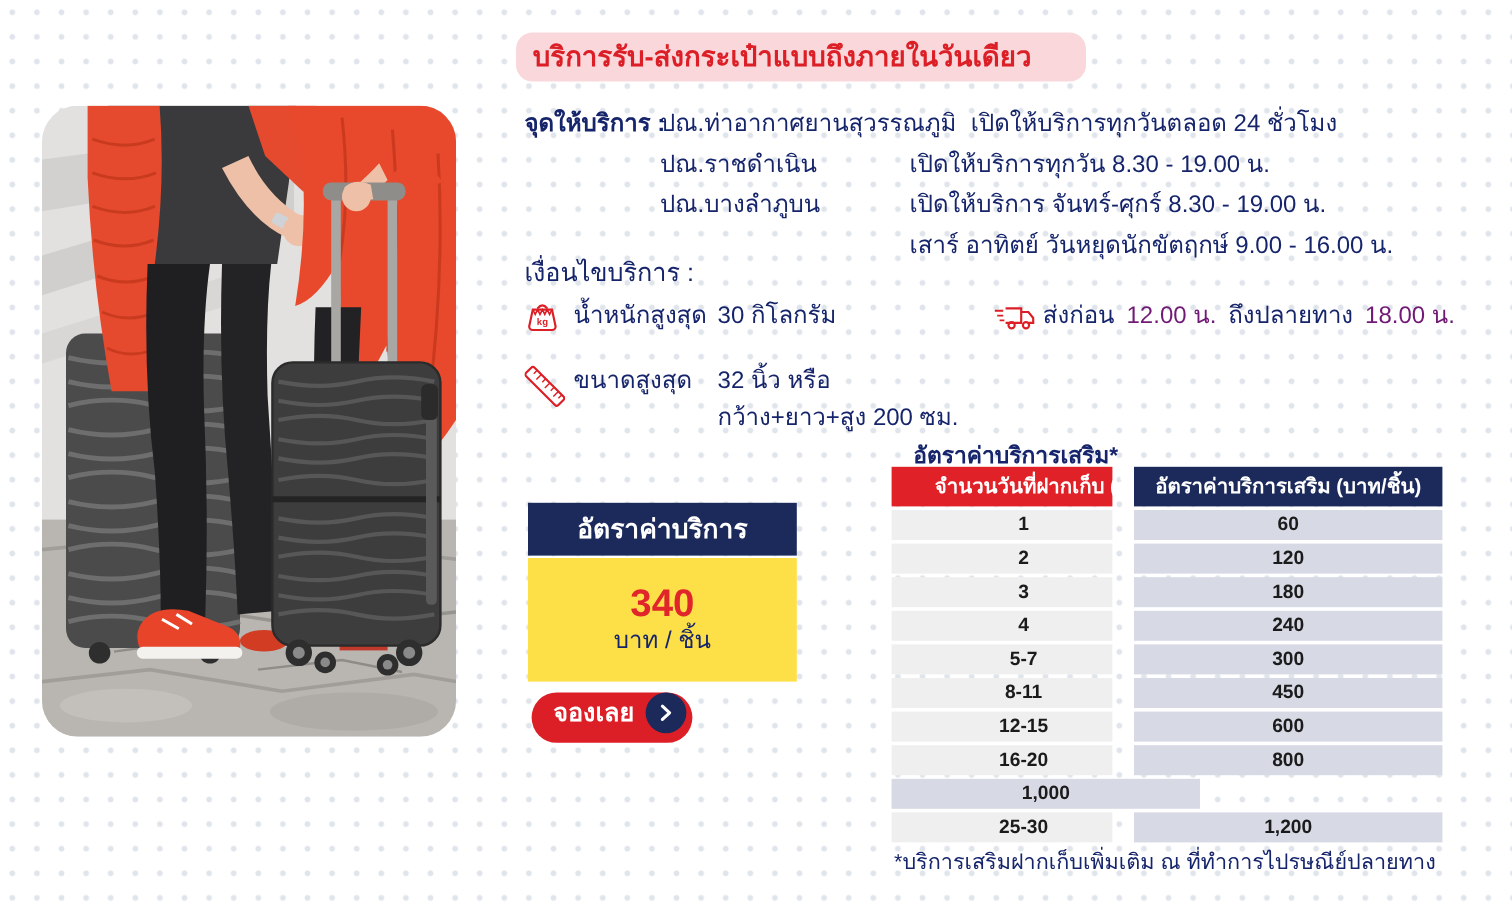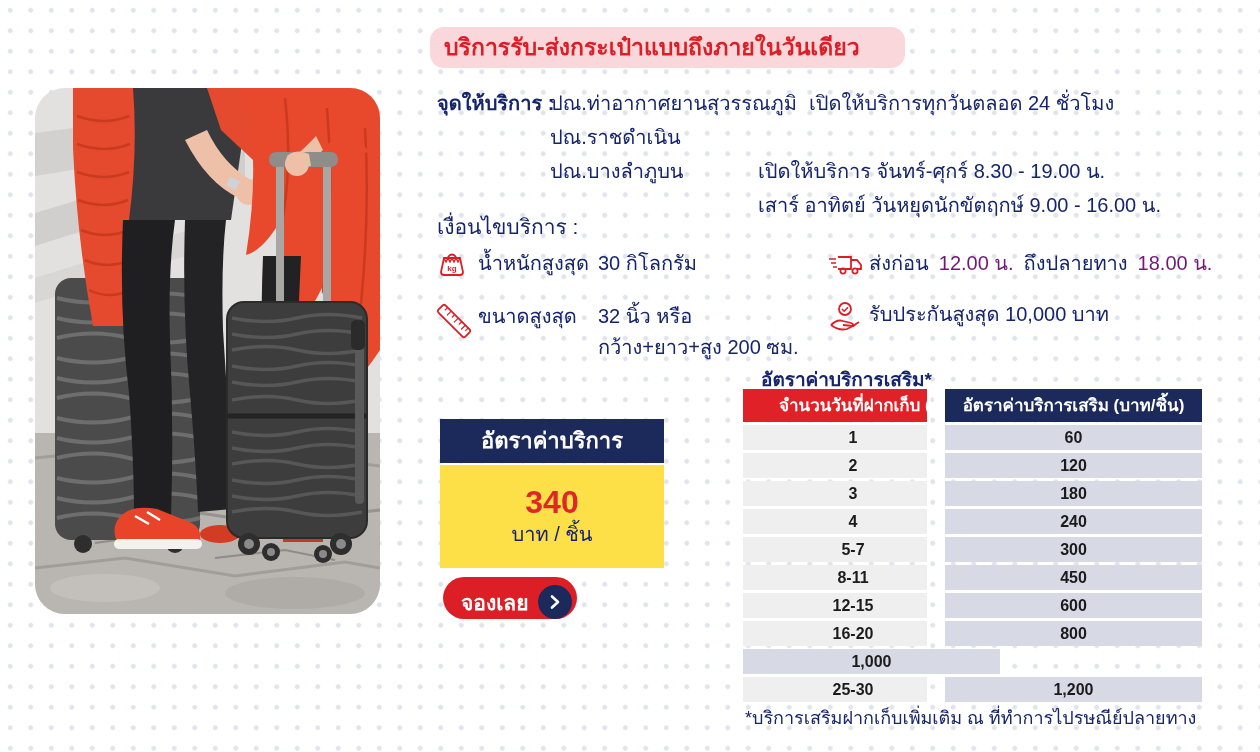"เปิดให้บริการทุกวัน 8.30 - 19.00 น." div.svc-hours { html: none -> <div>เปิดให้บริการทุกวัน 8.30 - 19.00 น.</div> }
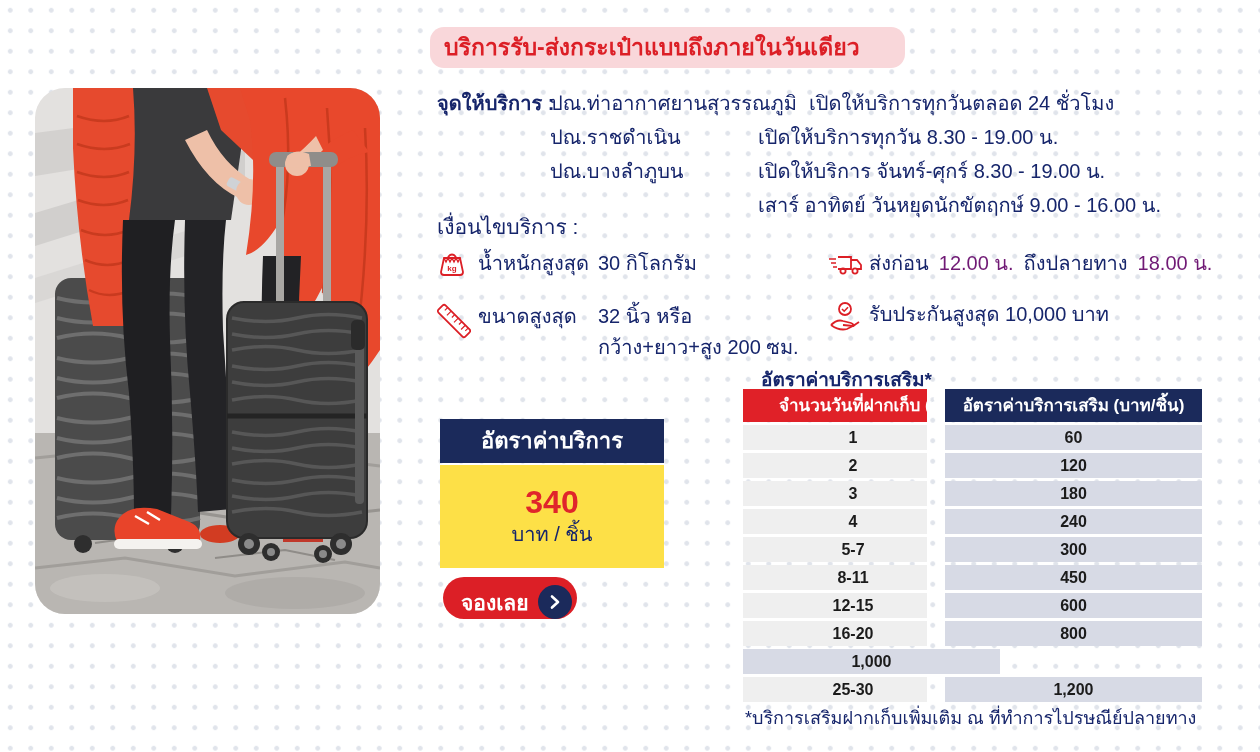"รับประกันสูงสุด 10,000 บาท" div.cond-row { html: <div> <span> <svg> <circle></circle> <path></path> <path></path> <path></path> <path></path> </svg> </span> <span>รับประกันสูงสุด 10,000 บาท</span> </div> -> none }
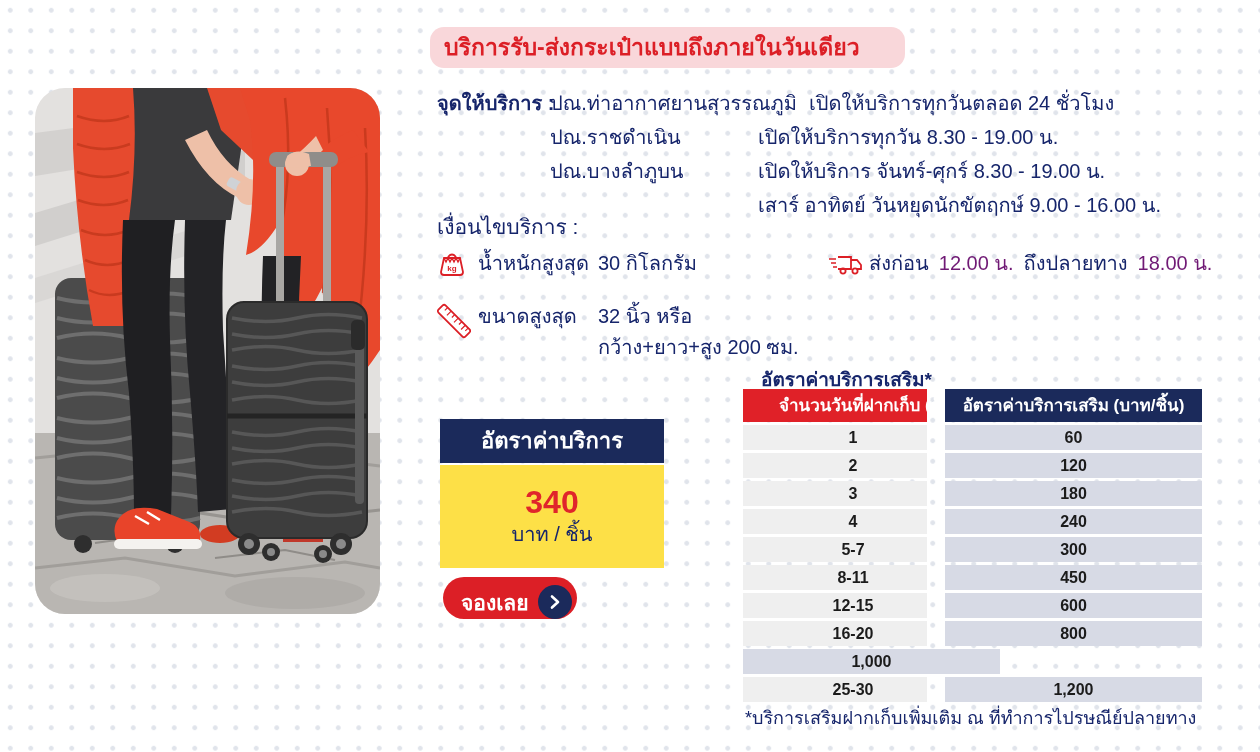"จองเลย" .cta { align-items: flex-end -> flex-start }
